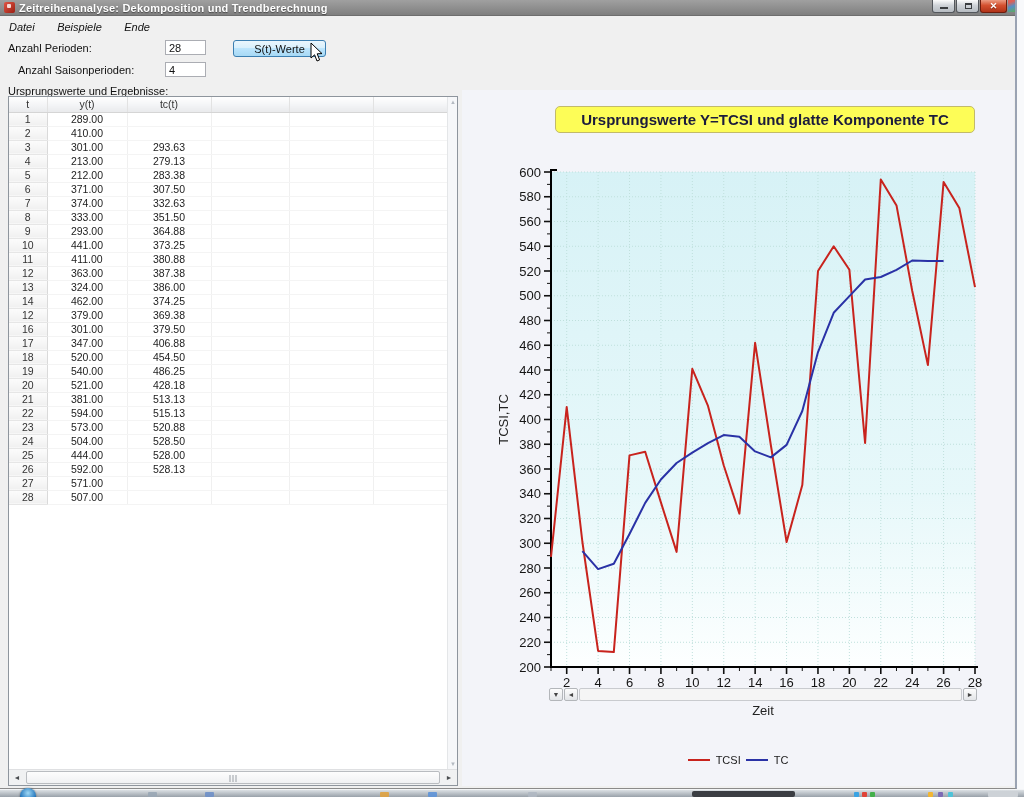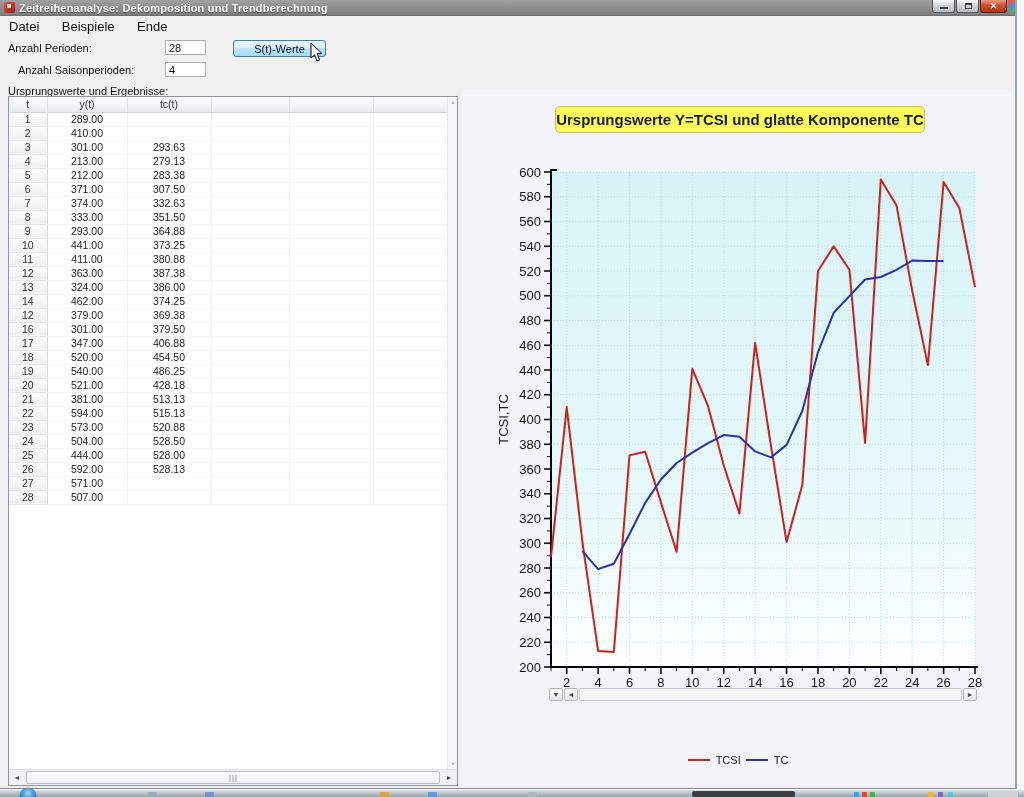"Datei" .menuitem { font-size: 13px -> 11px; font-style: none -> italic }
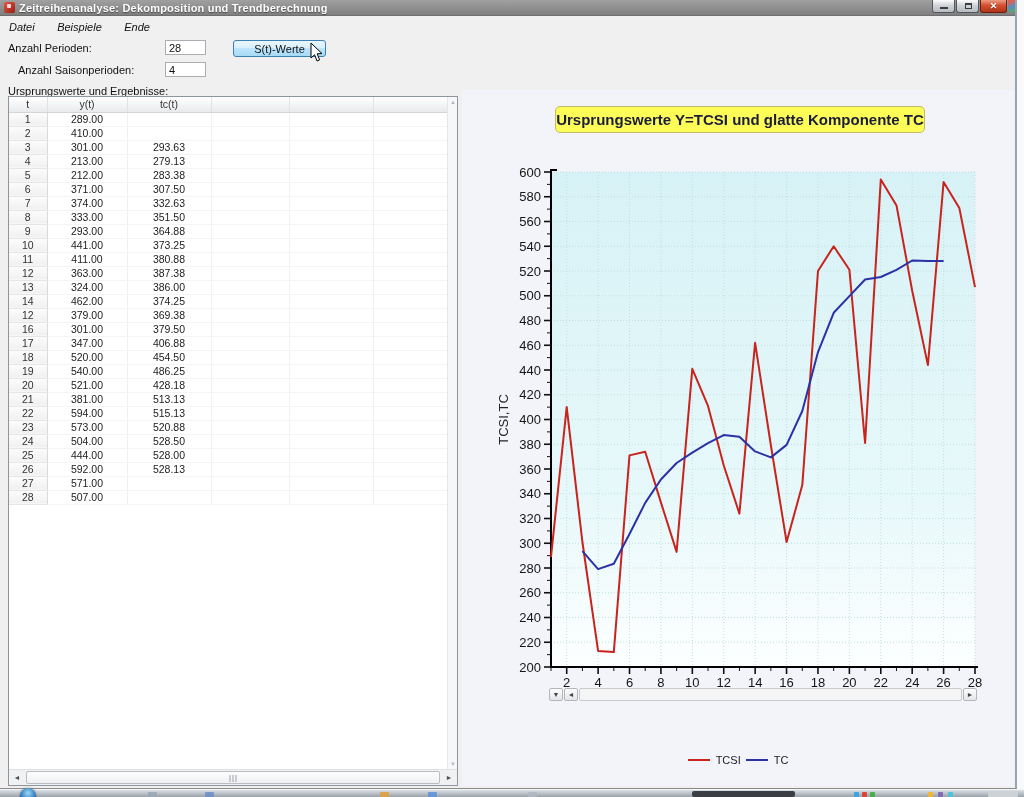"Ursprungswerte Y=TCSI und glatte" .charttitle { width: 370px -> 420px }
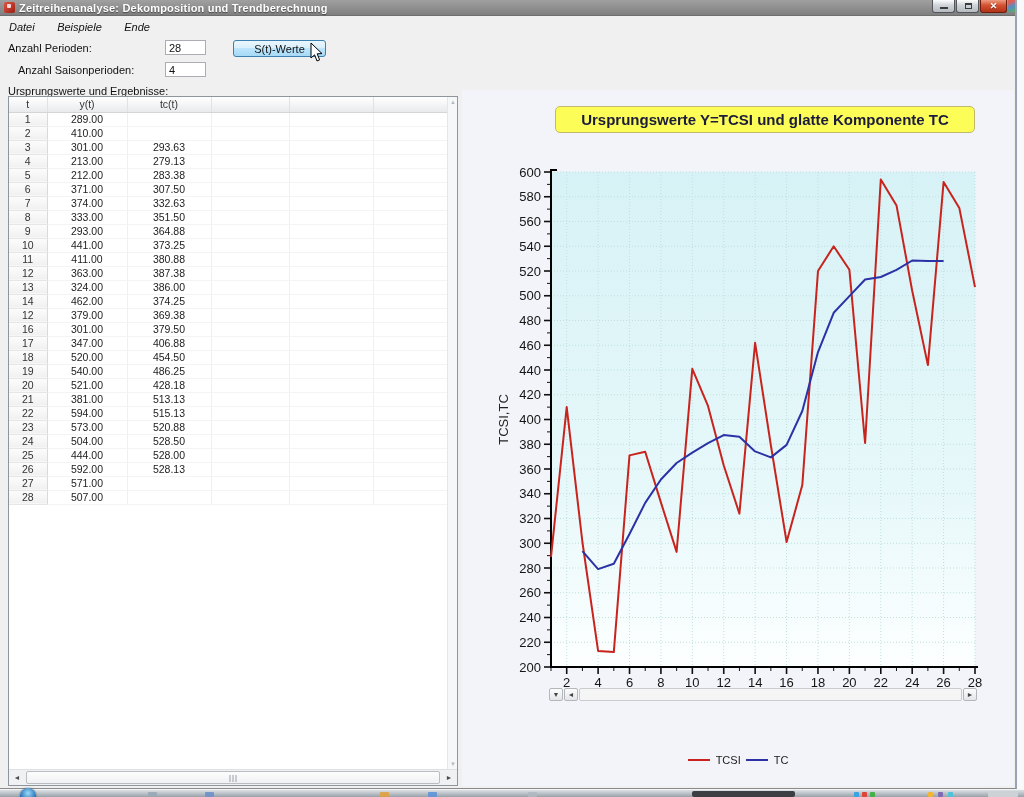"Zeit" div.xaxis-label { html: none -> <div>Zeit</div> }
